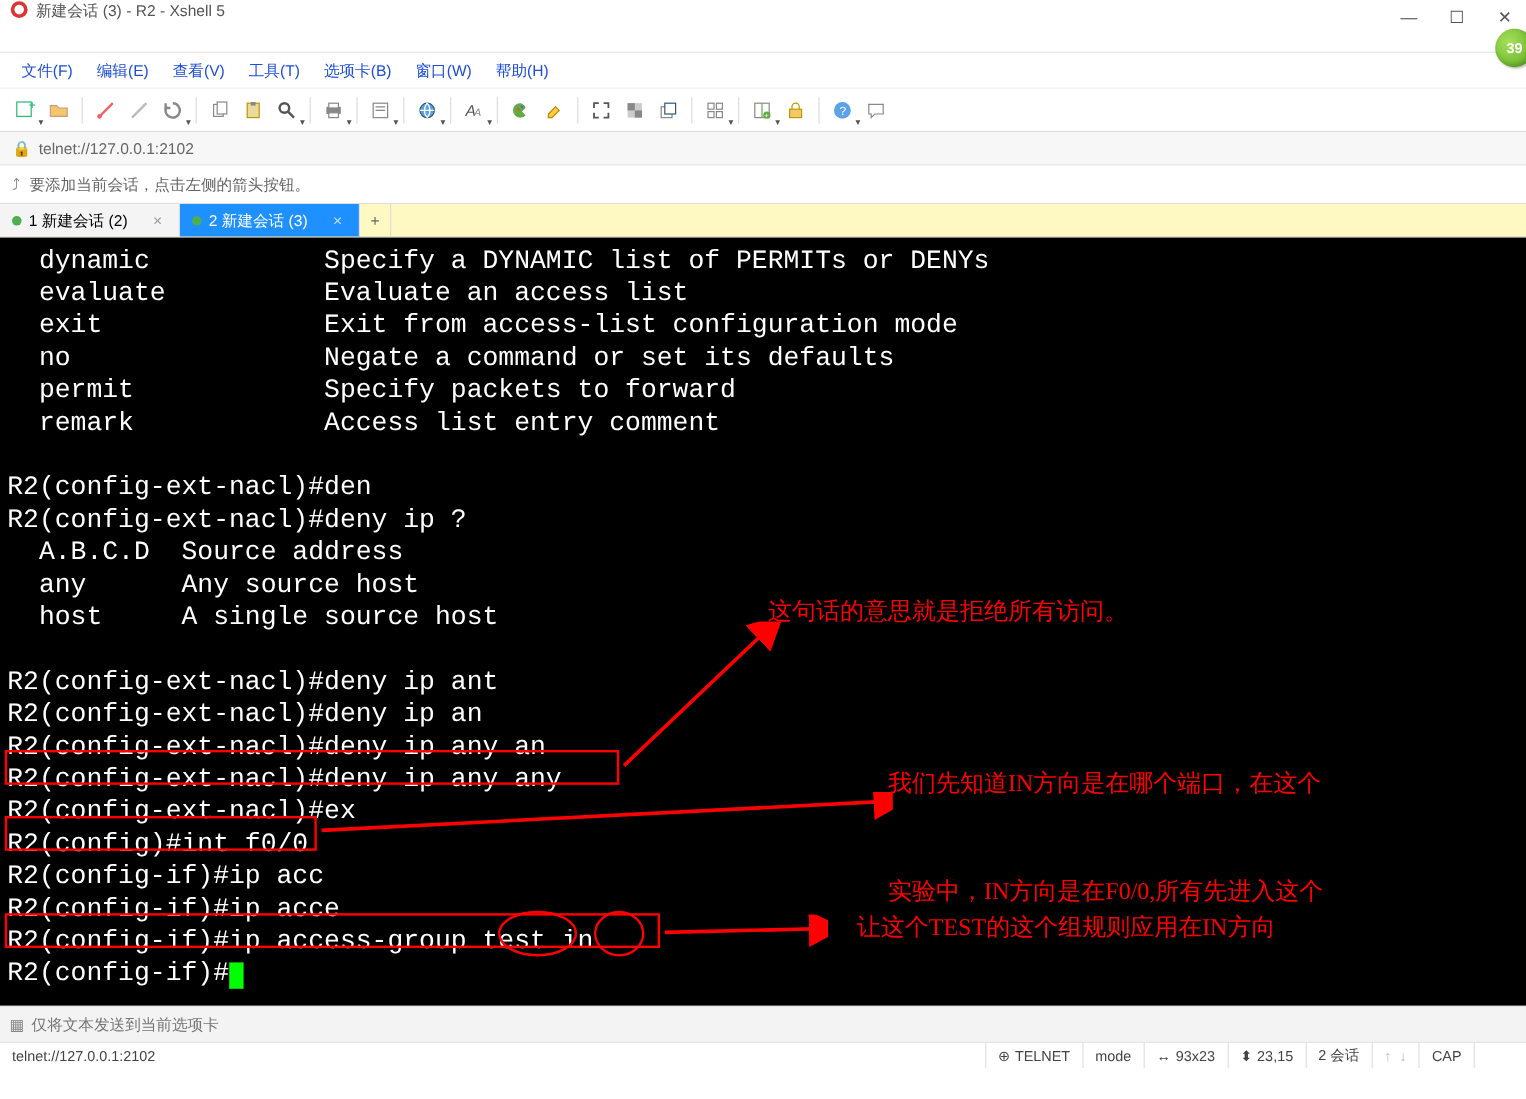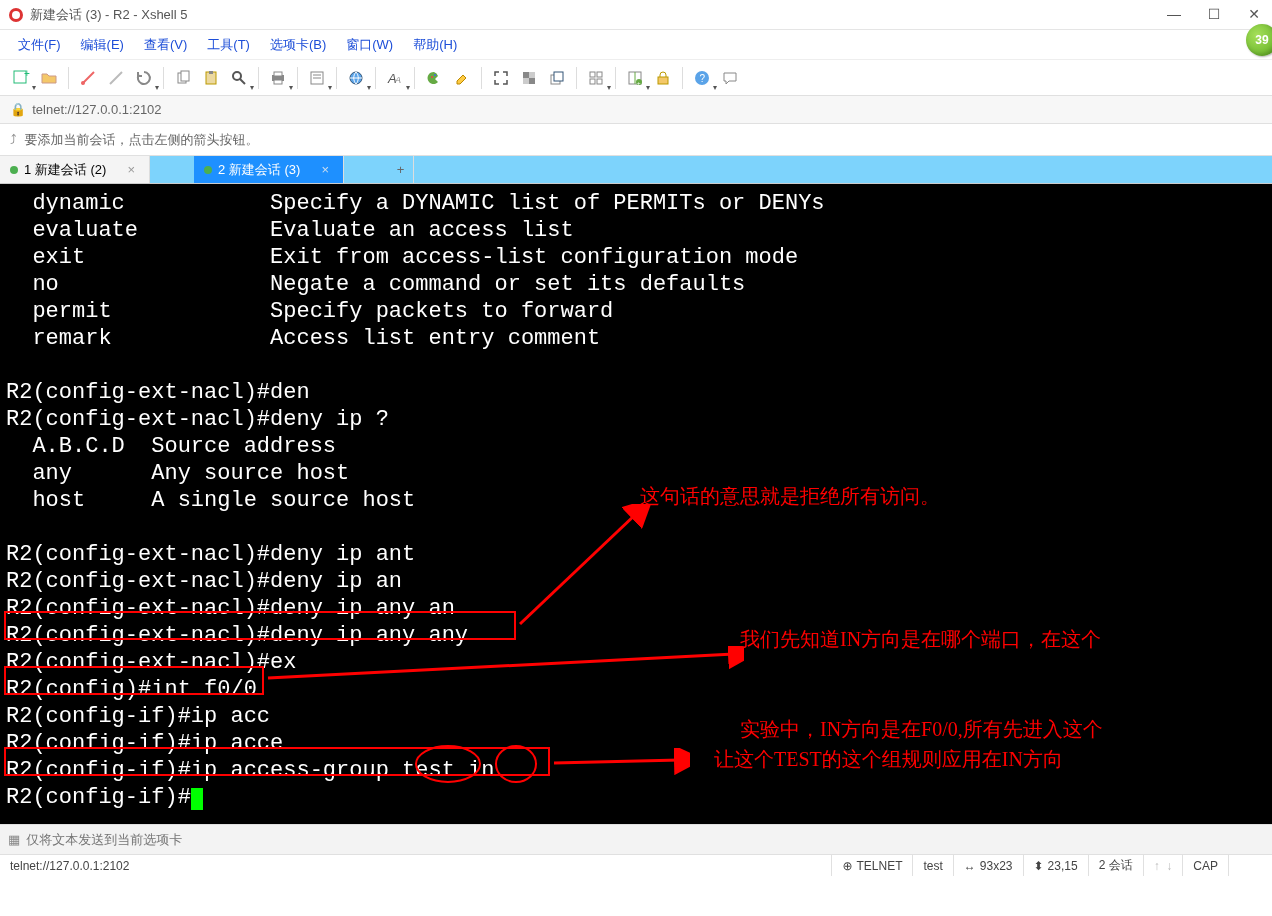"新建会话 (3) - R2 -" .titlebar { align-items: center -> none; height: 30px -> 44px }
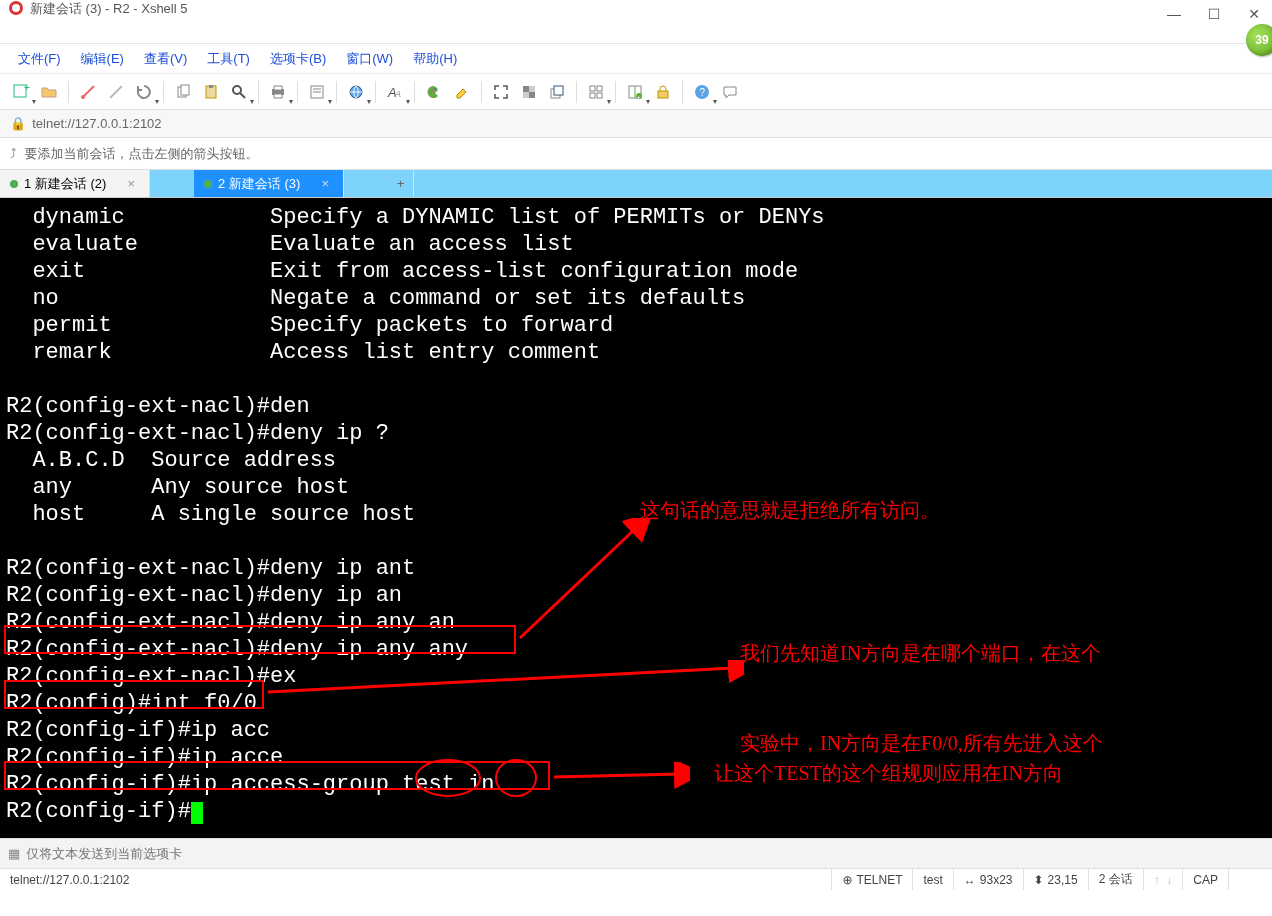"1 新建会话 (2)" .tabstrip { background: #7dd3fc -> #fef9c3; gap: 44px -> none }
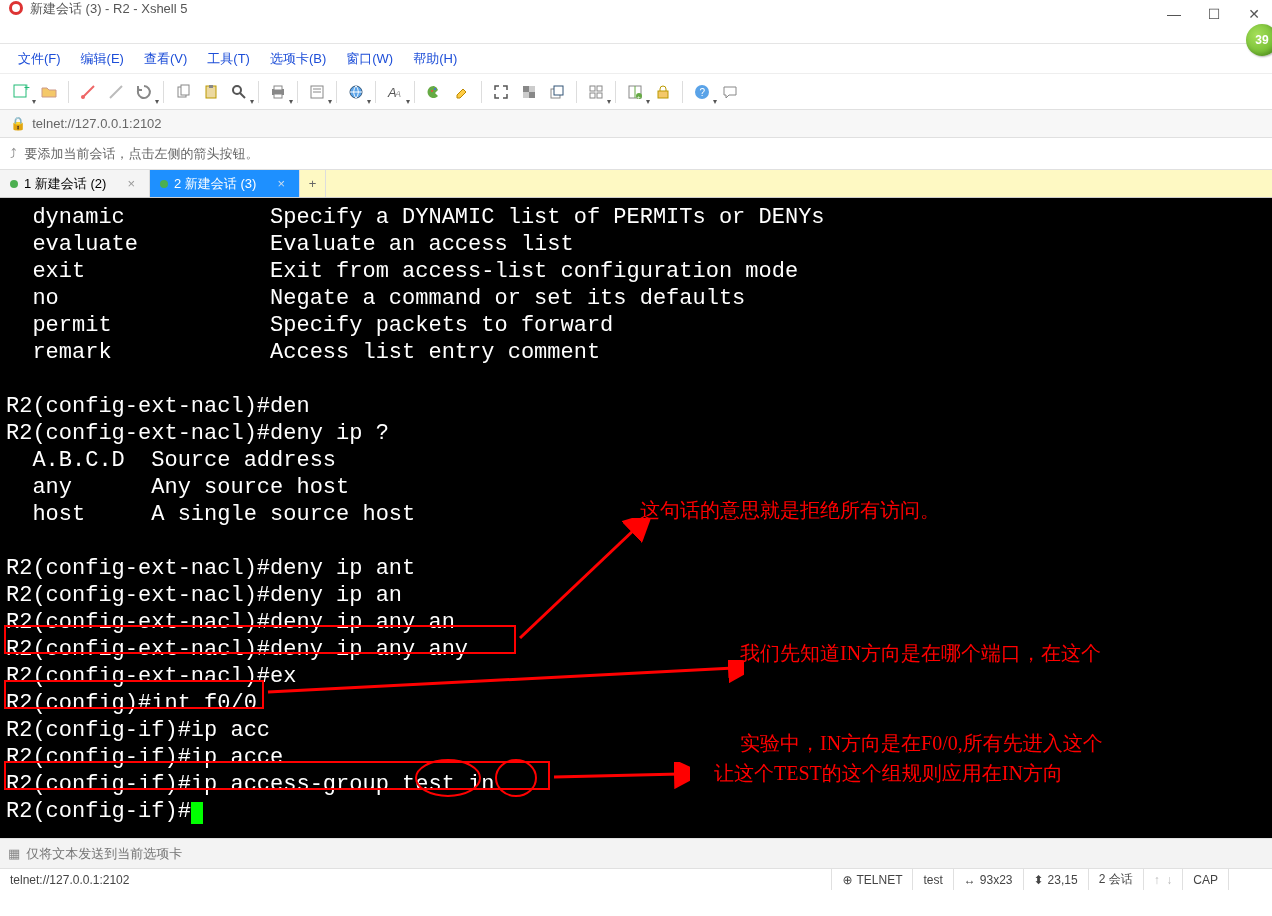"test" span.cell { text: test -> mode }
